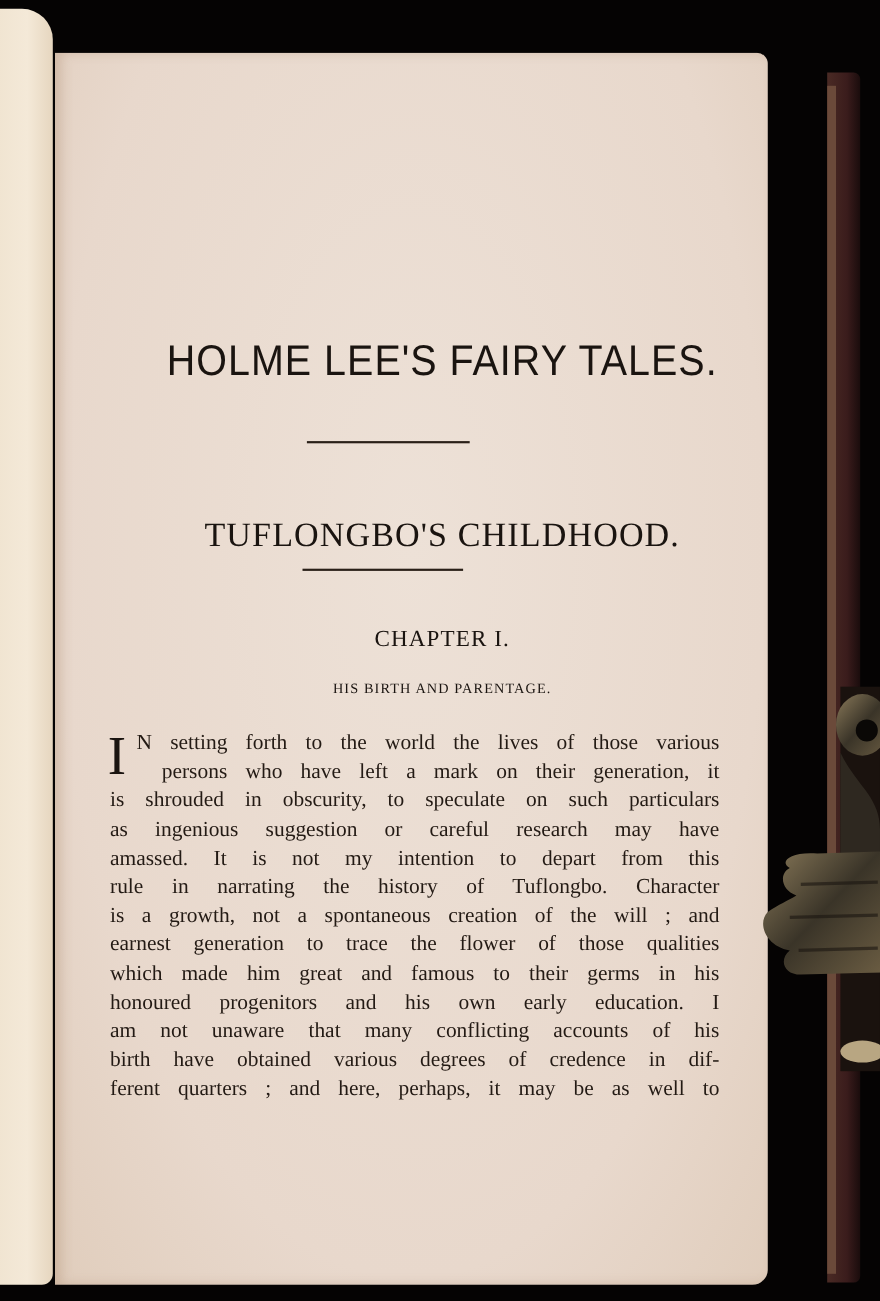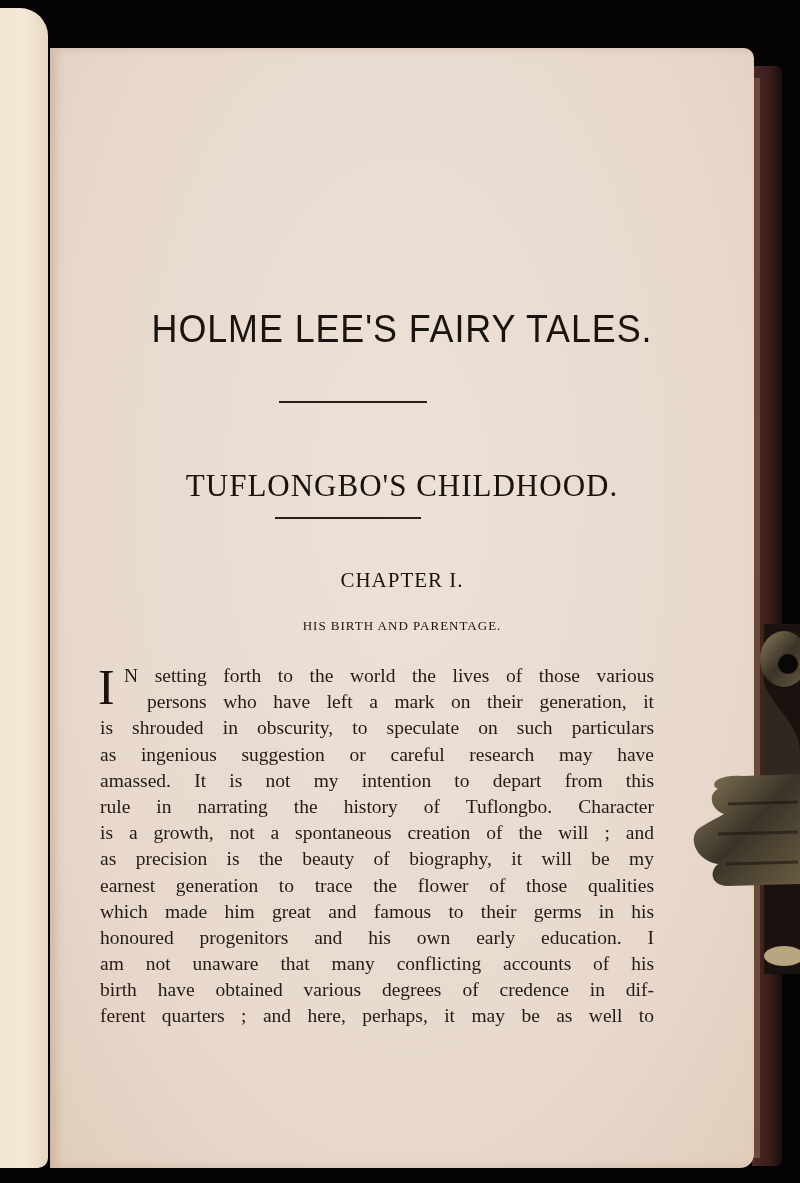"HOLME LEE'S FAIRY TALES." .page { width: 704px -> 648px }
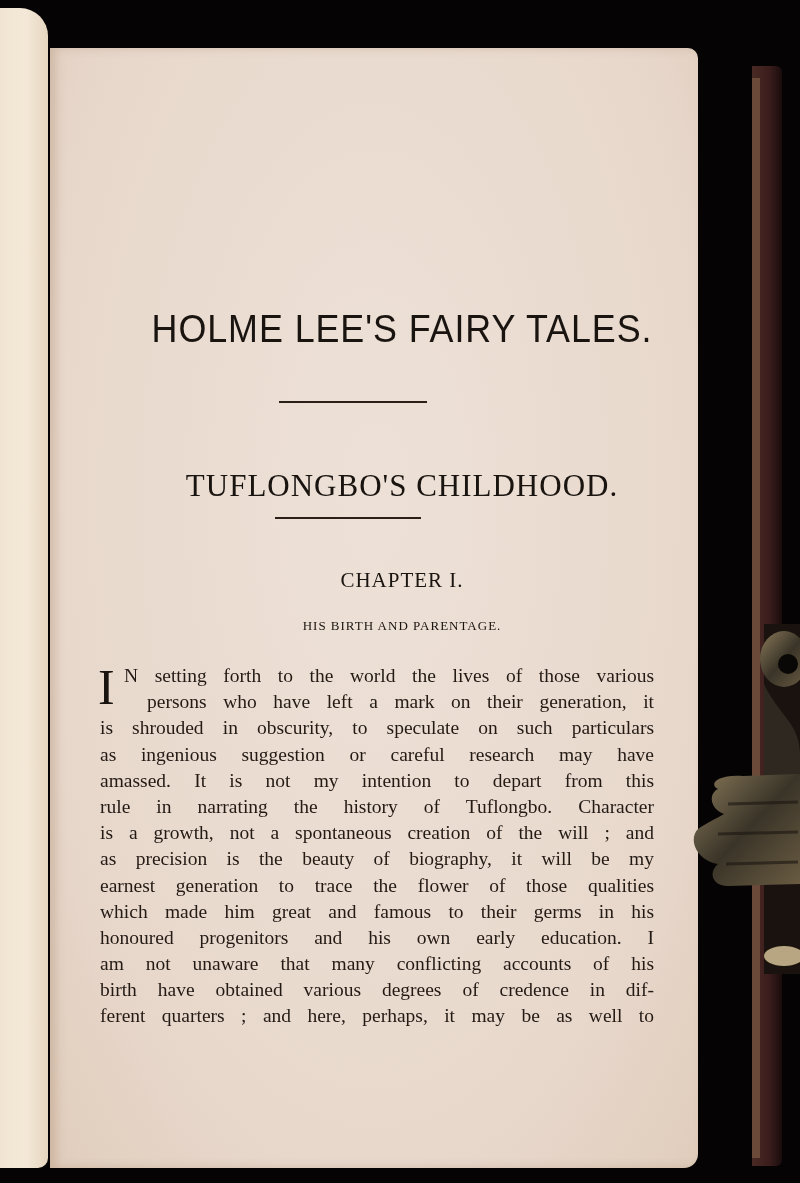"as precision is the beauty" span.line { html: <span>as precision is the beauty of biography, it will be my</span> -> none }
